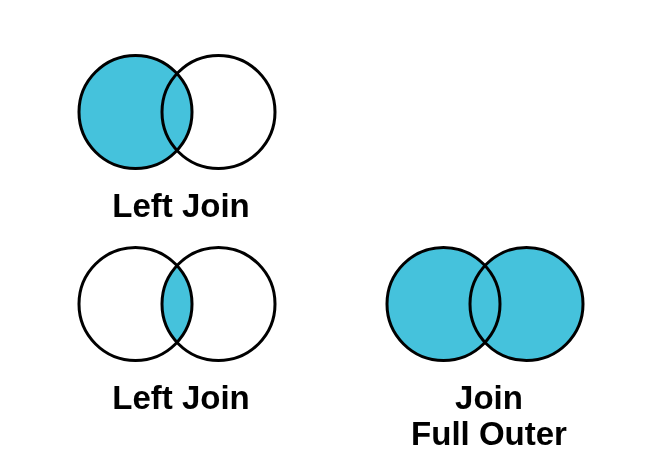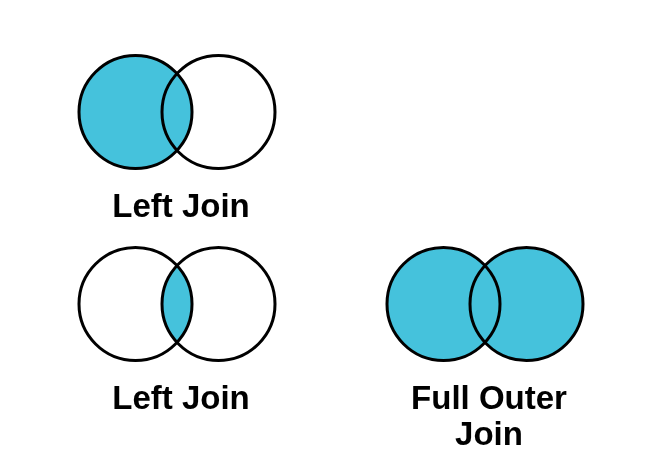"Full Outer" div { order: before "Join" -> after "Join" }
